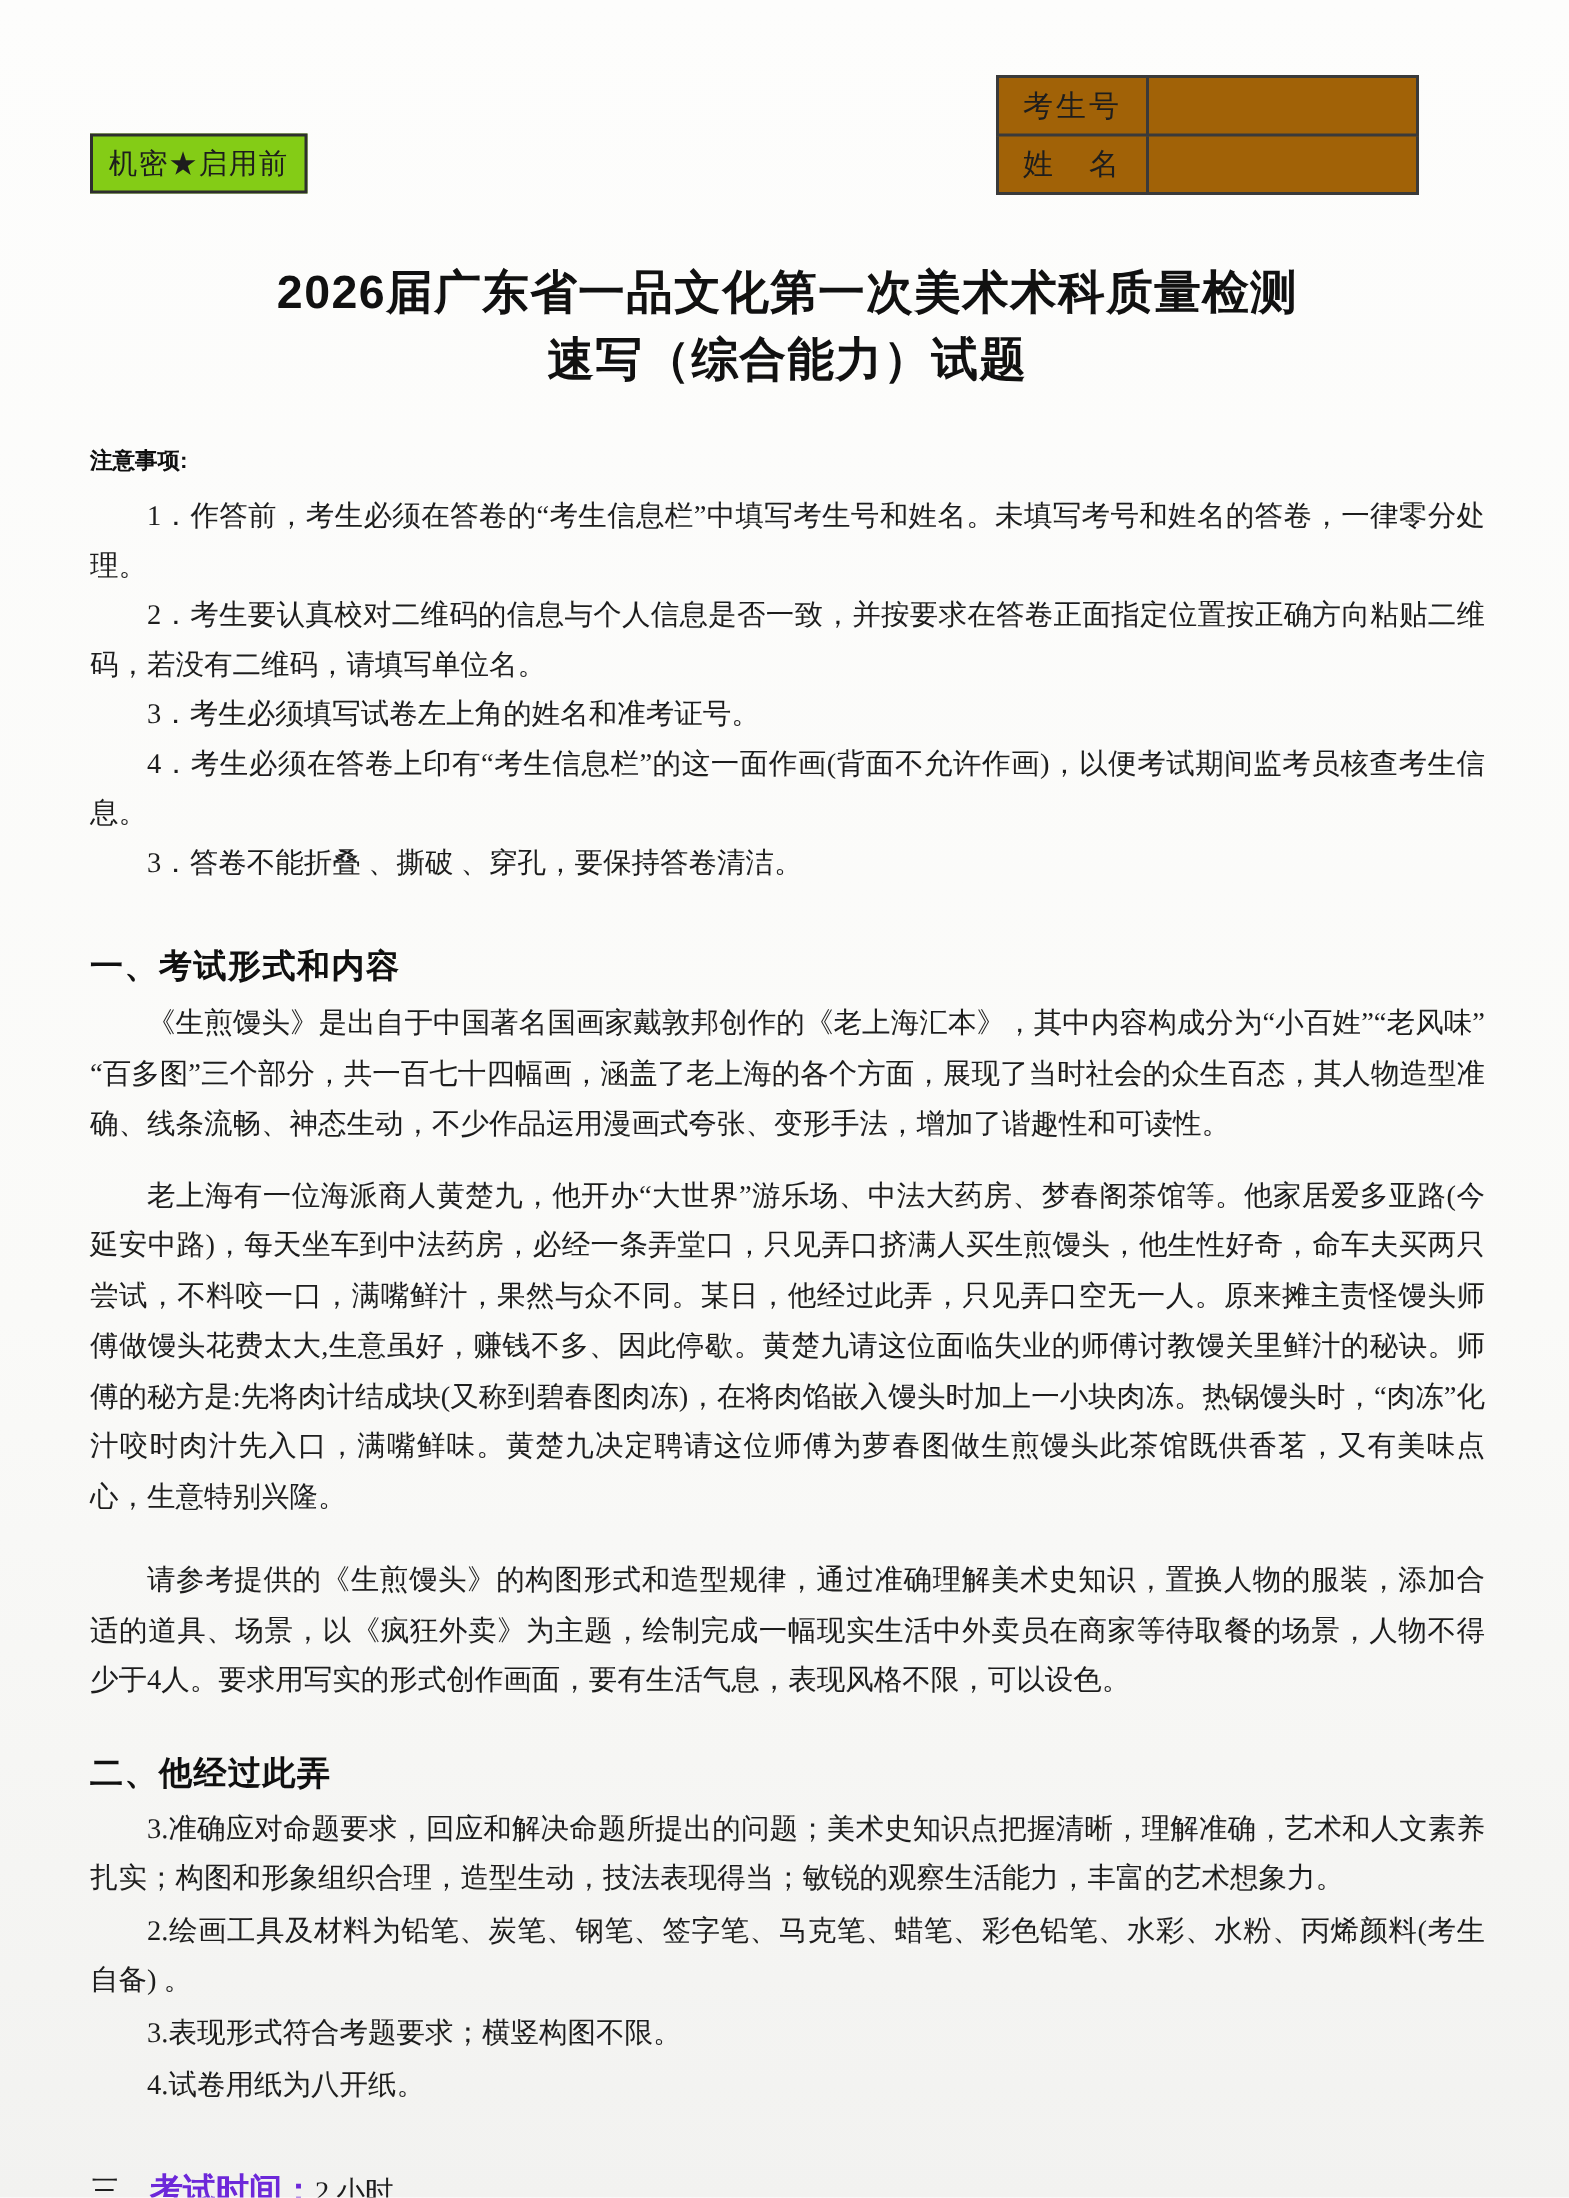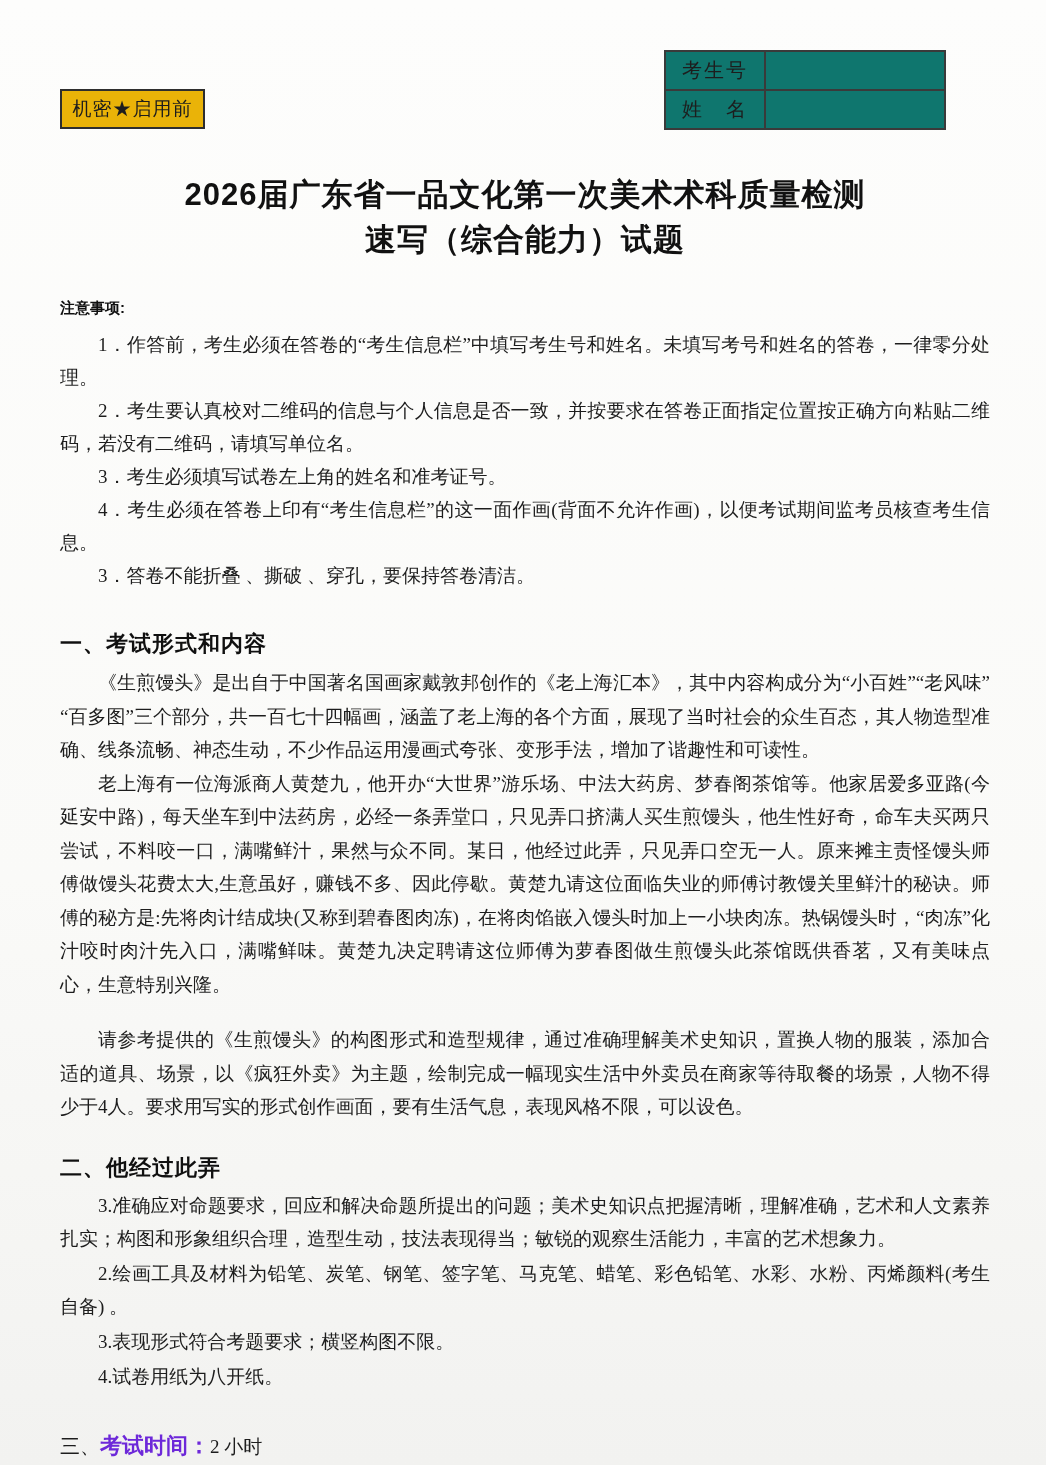"考生号" .candidate-table { background: #0f766e -> #a16207 }
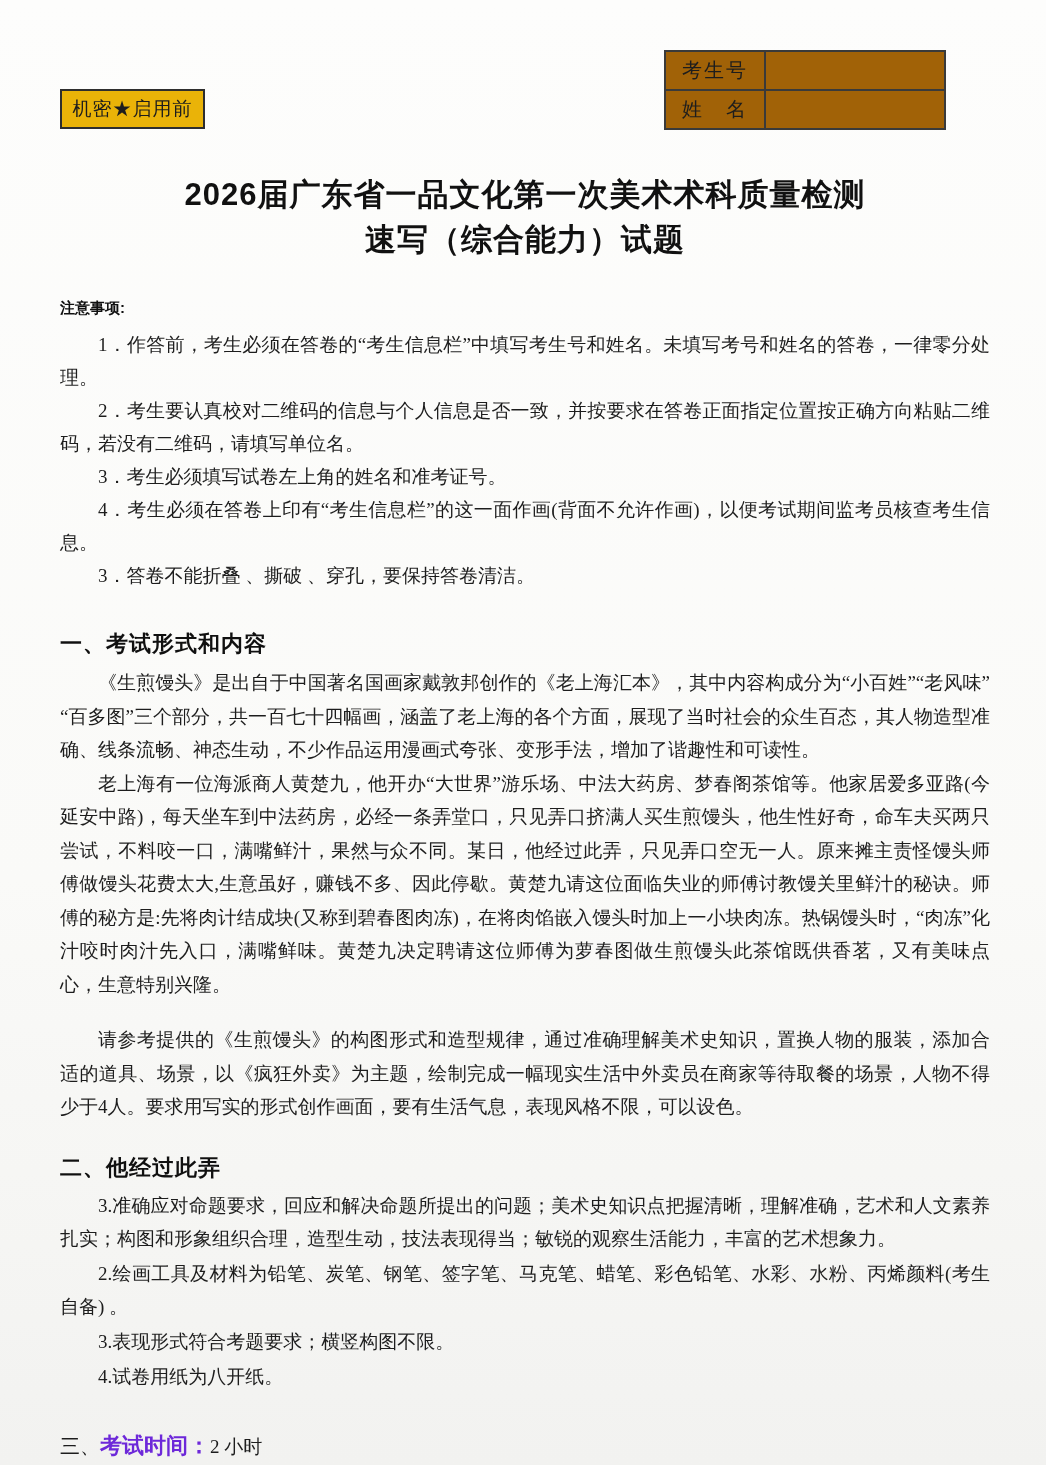"机密★启用前" .confidential-box { background: #eab308 -> #84cc16 }
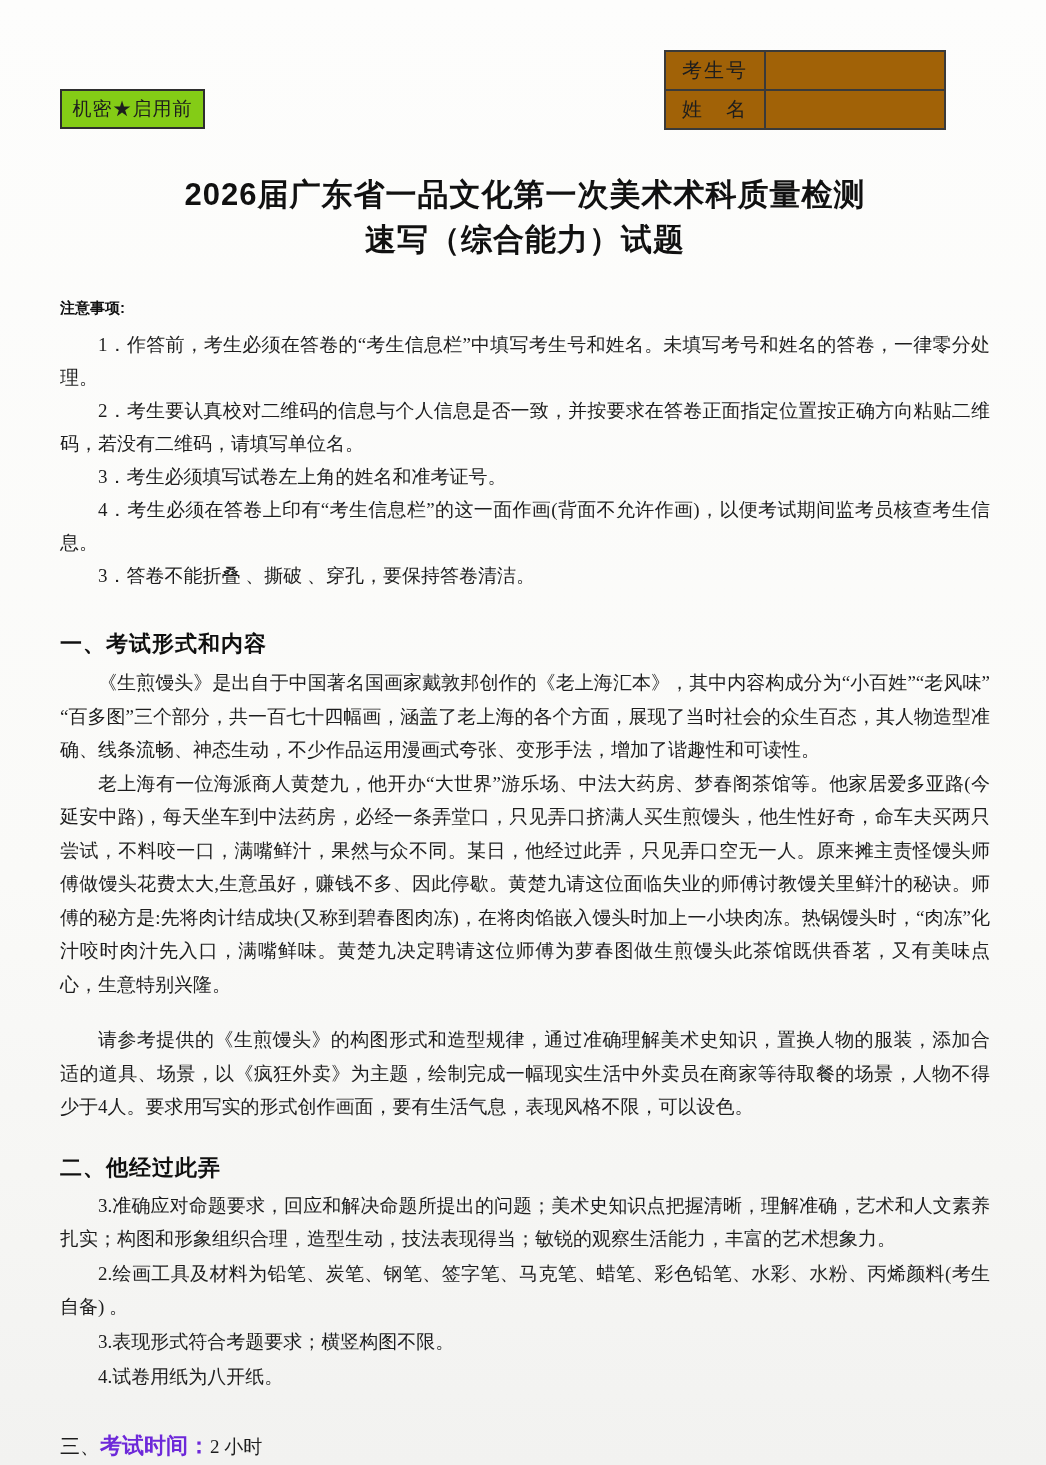"老上海有一位海派商人黄楚九，他开办“大世界”游乐场、中法大药房、梦春阁茶馆等。他" .para + .para { margin-top: 0 -> 14px }
